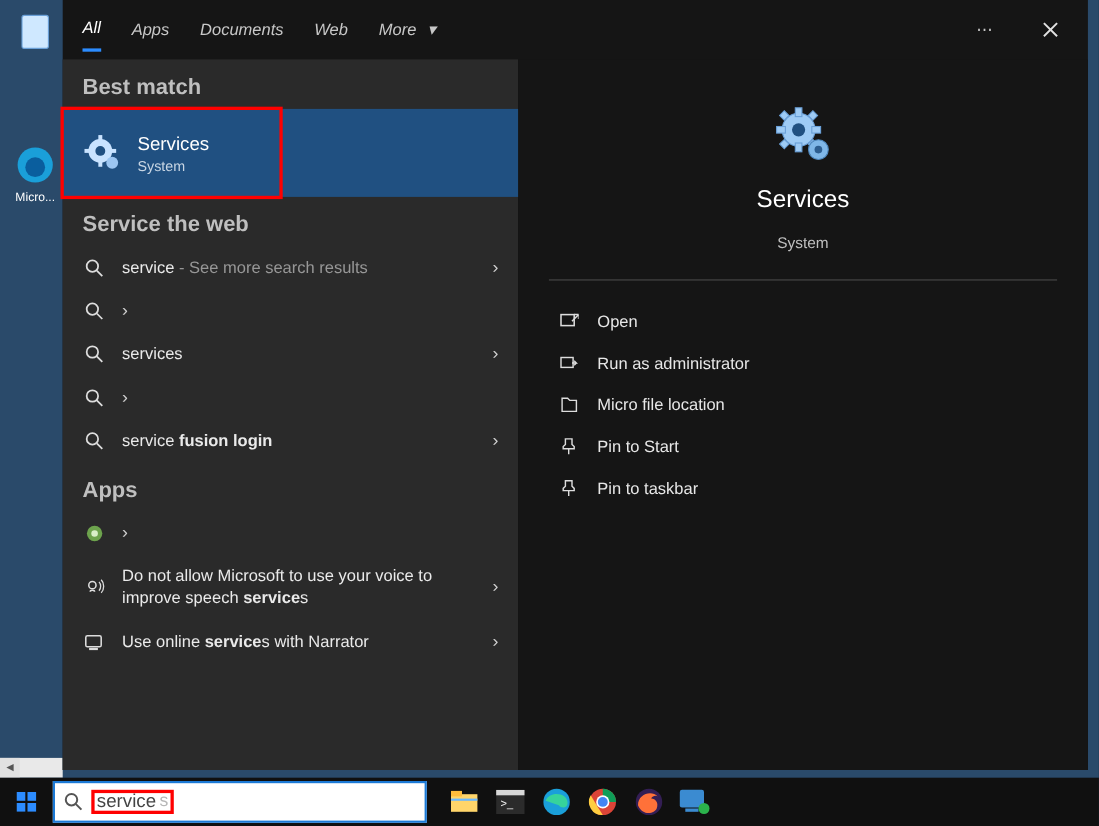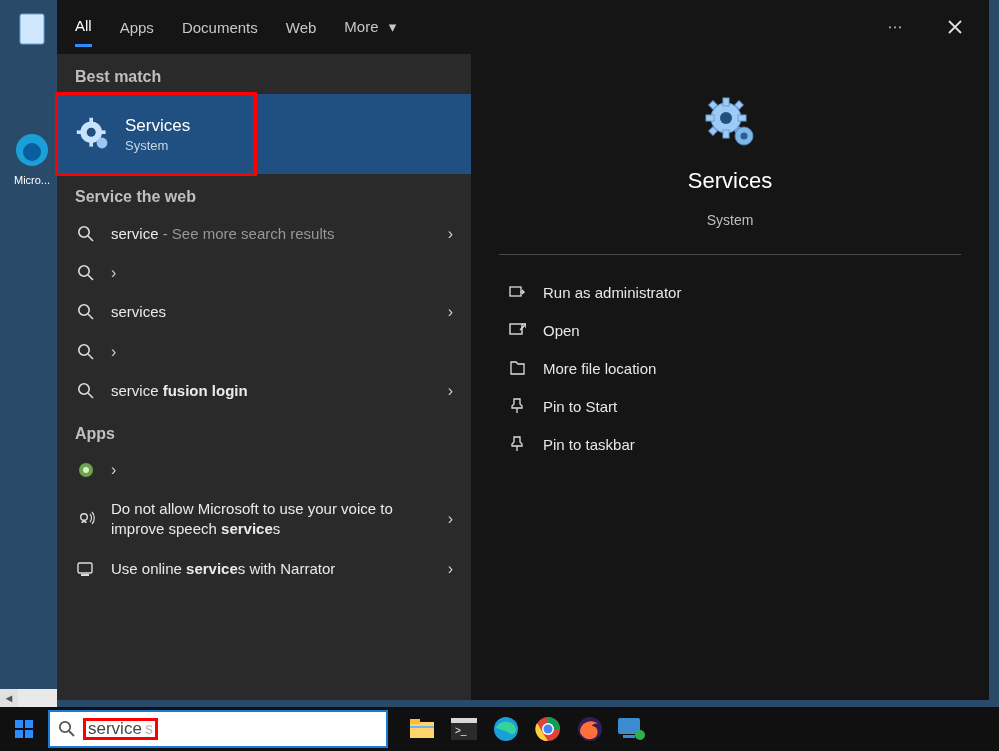"All" .tab { font-style: none -> italic }
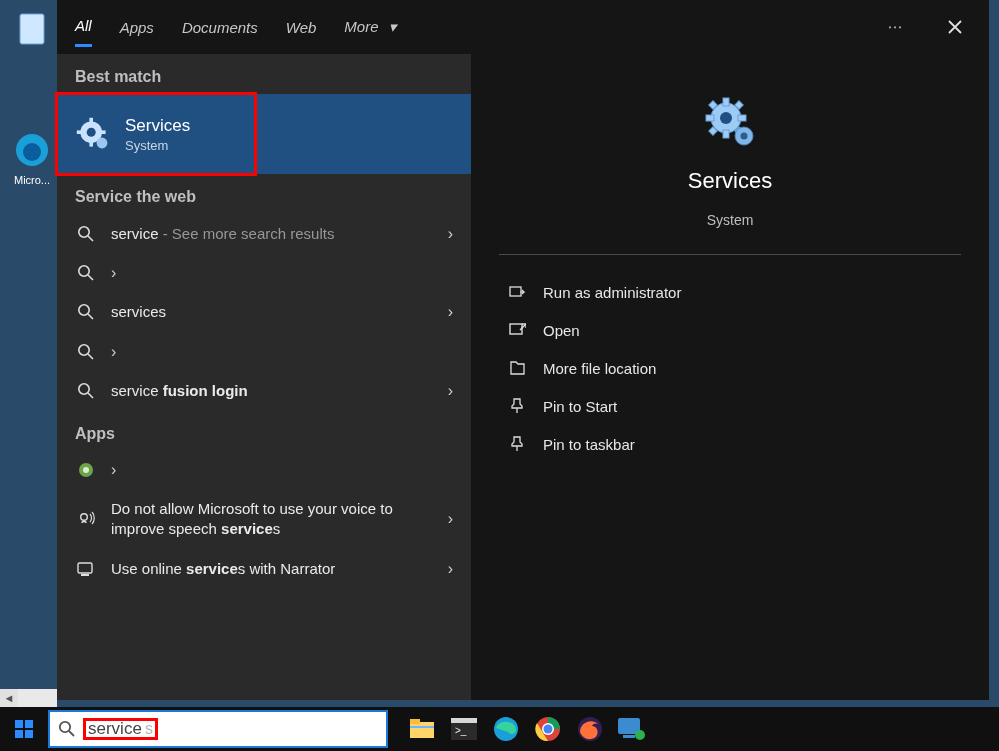"Best match" .section-label { font-size: 16px -> 20px }
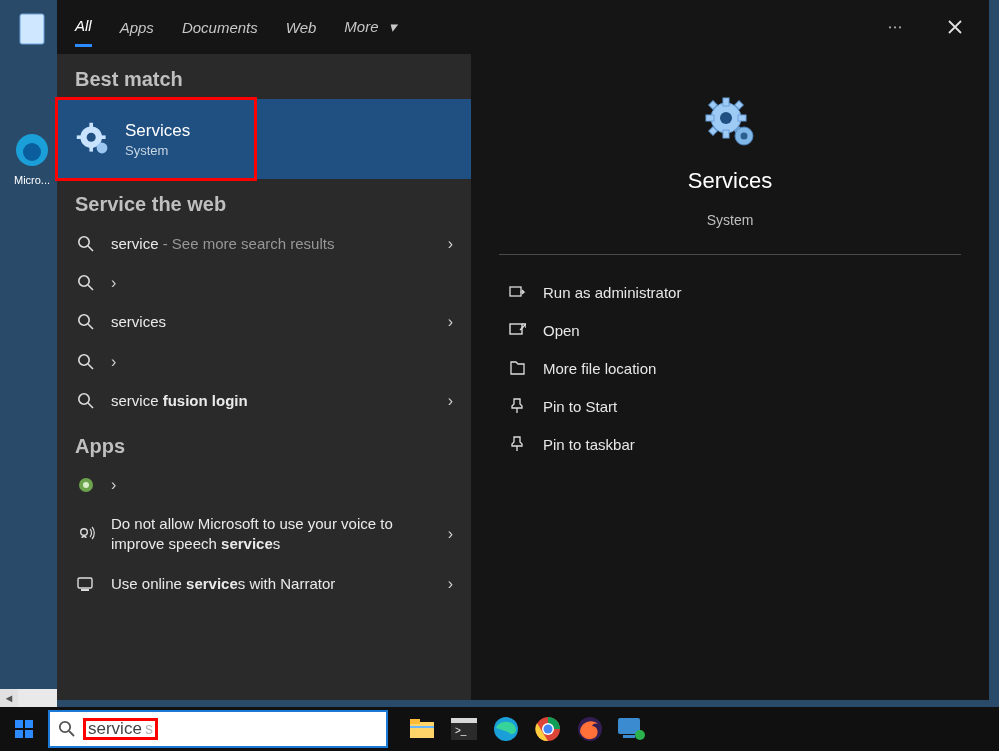"Run as administrator" div.action-row { order: before "Open" -> after "Open" }
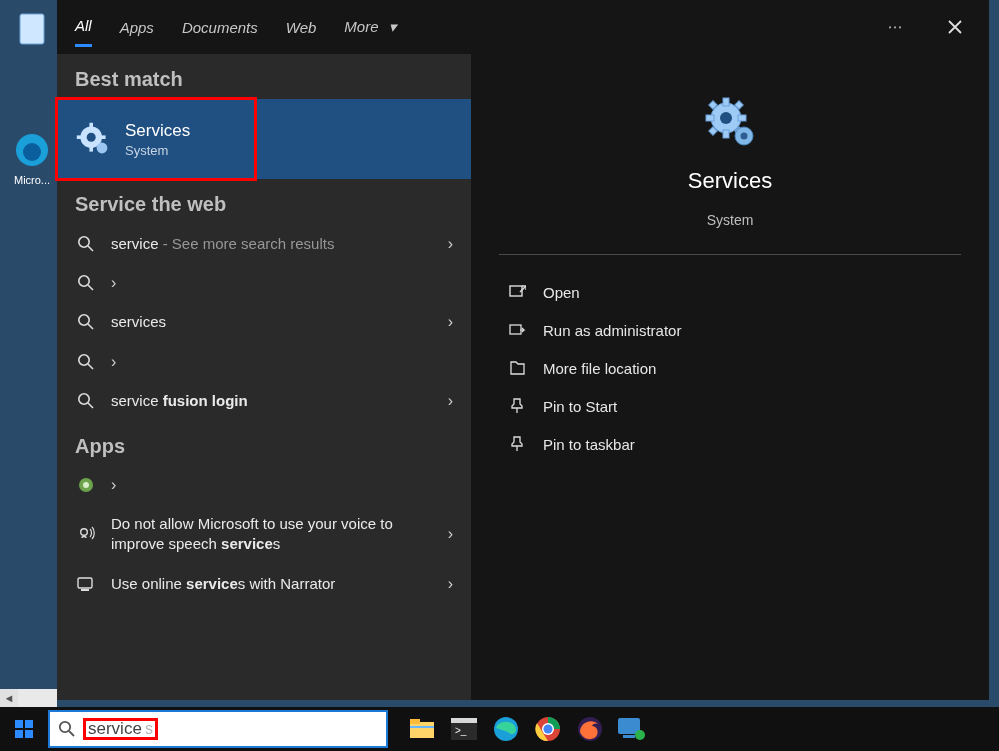"More file location" span { text: More -> Micro }
